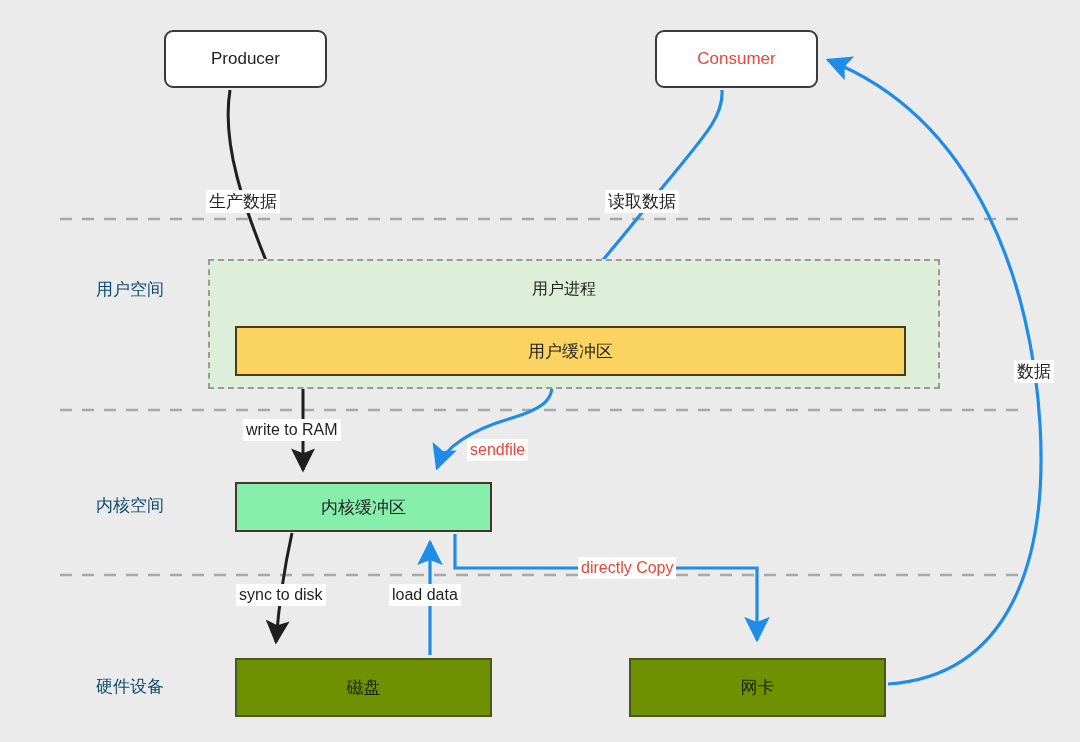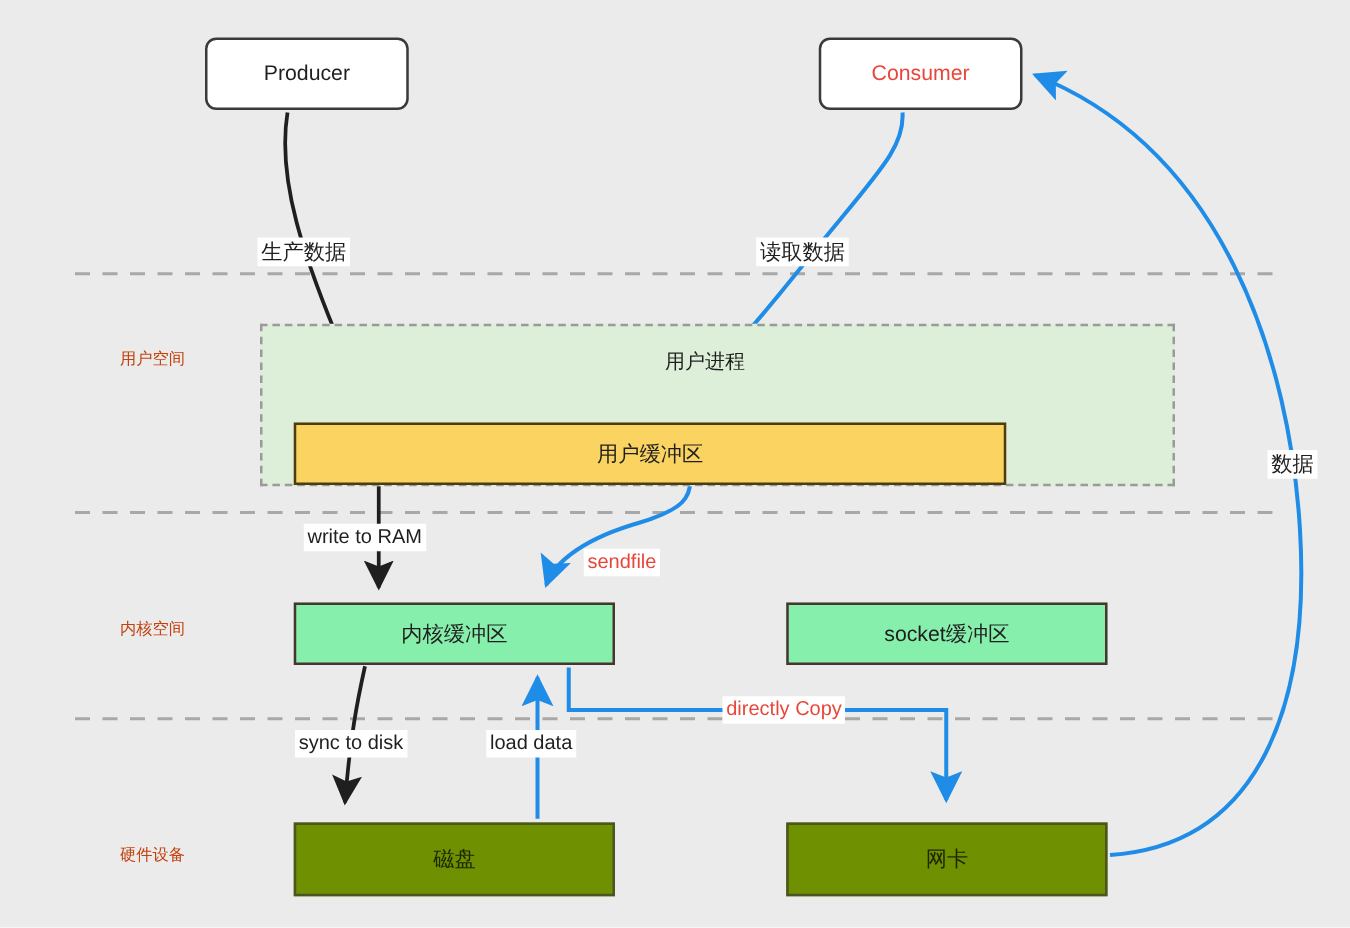"用户空间" .zone-label { color: #c2410c -> #0c4a6e; font-size: 13px -> 17px }
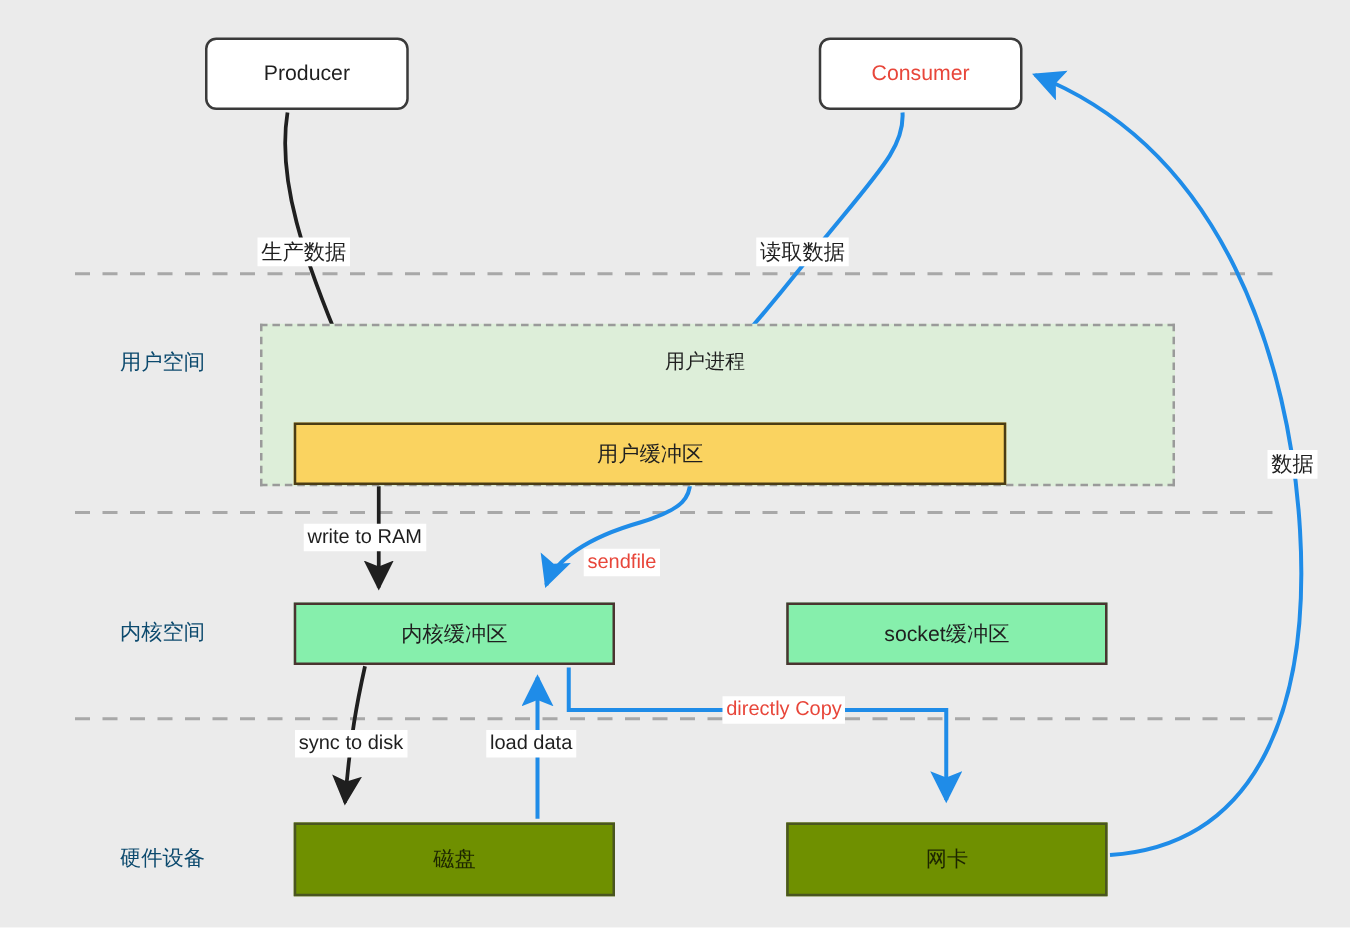"用户缓冲区" div.node { top: 338px -> 326px; width: 570px -> 671px }
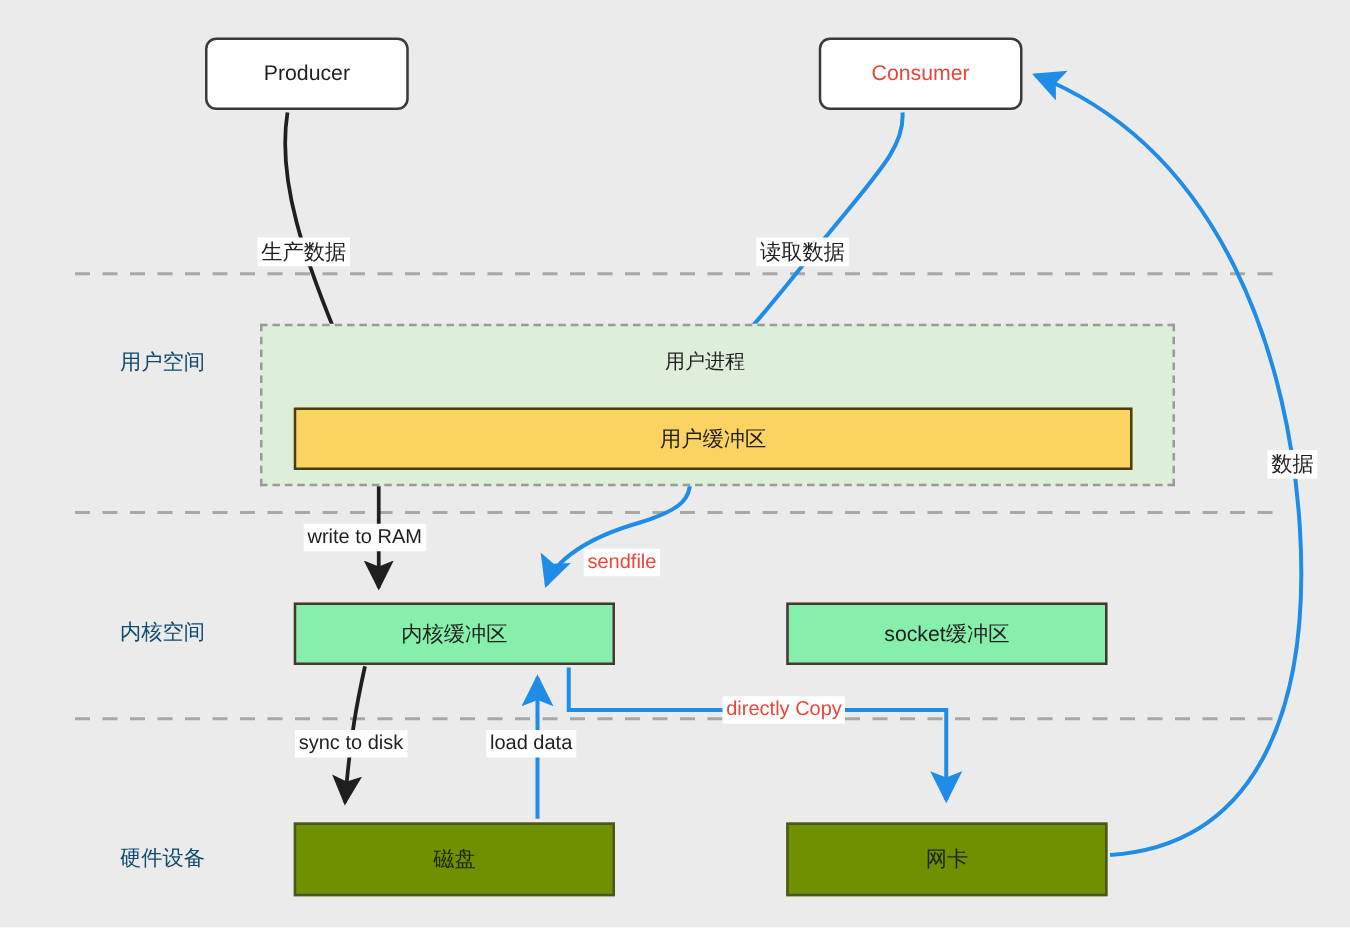"socket缓冲区" div.node { html: <div> <span>socket缓冲区</span> </div> -> none }
